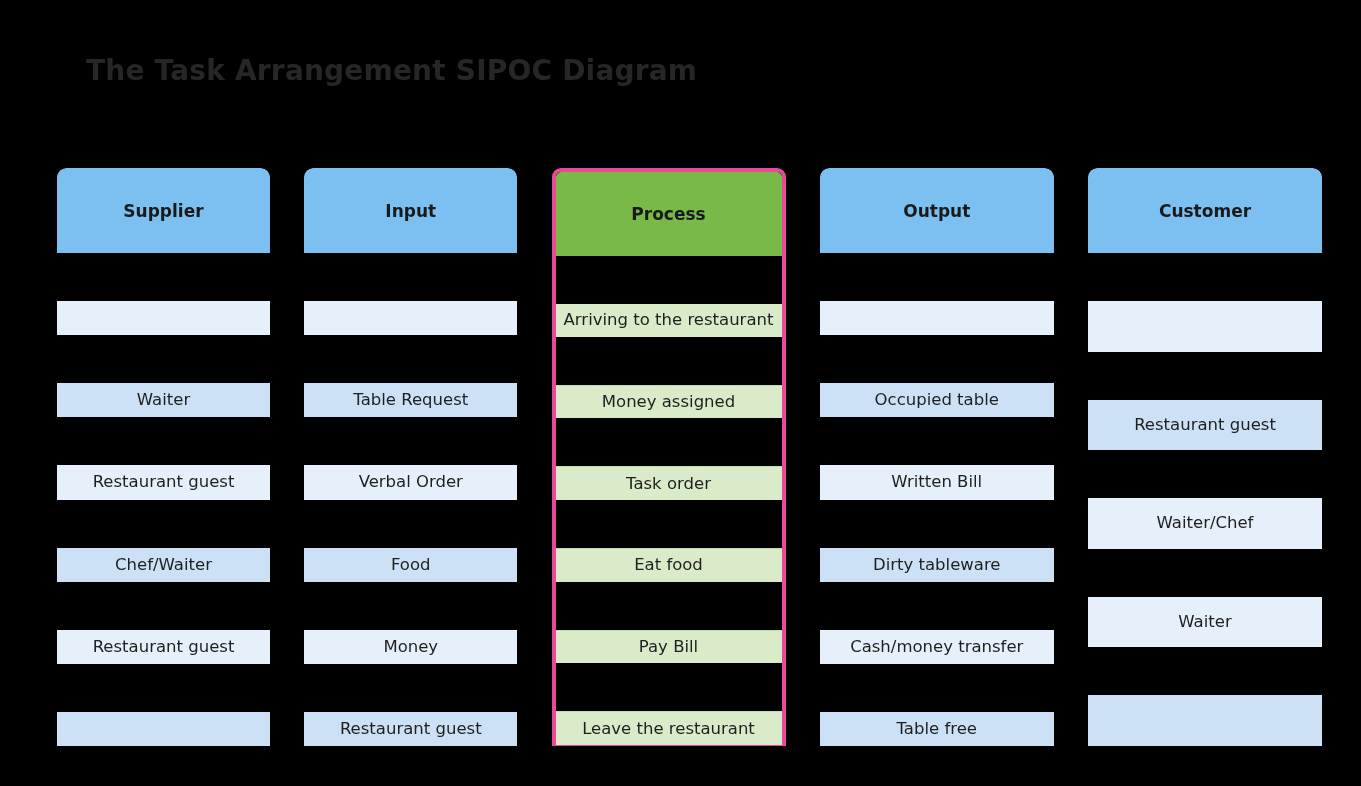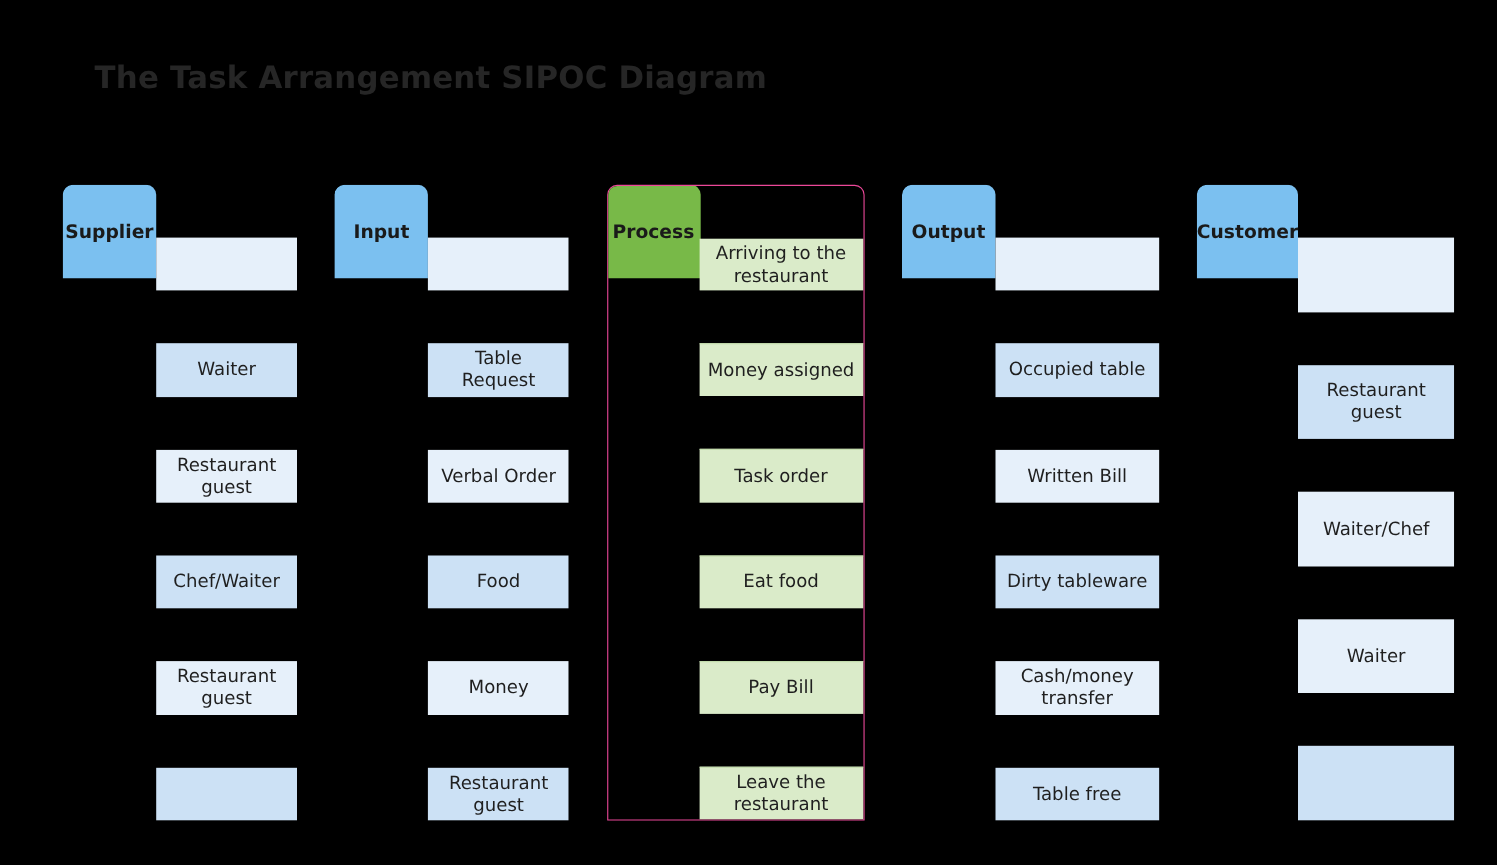"Supplier" .column { flex-direction: row -> column }
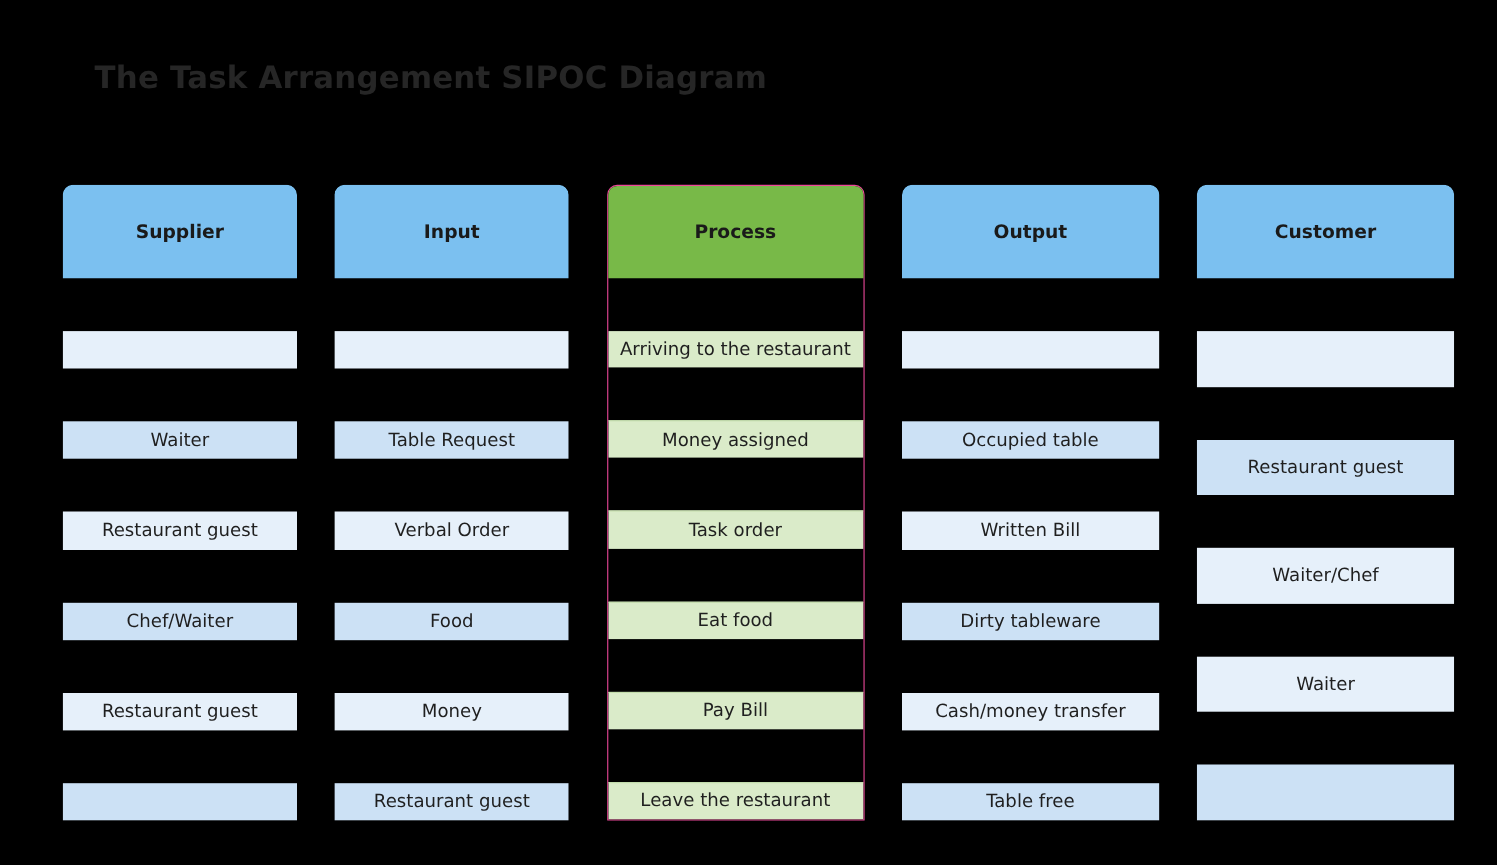"Process" .col-green { border: 1px solid #ec4899 -> 4px solid #ec4899 }
